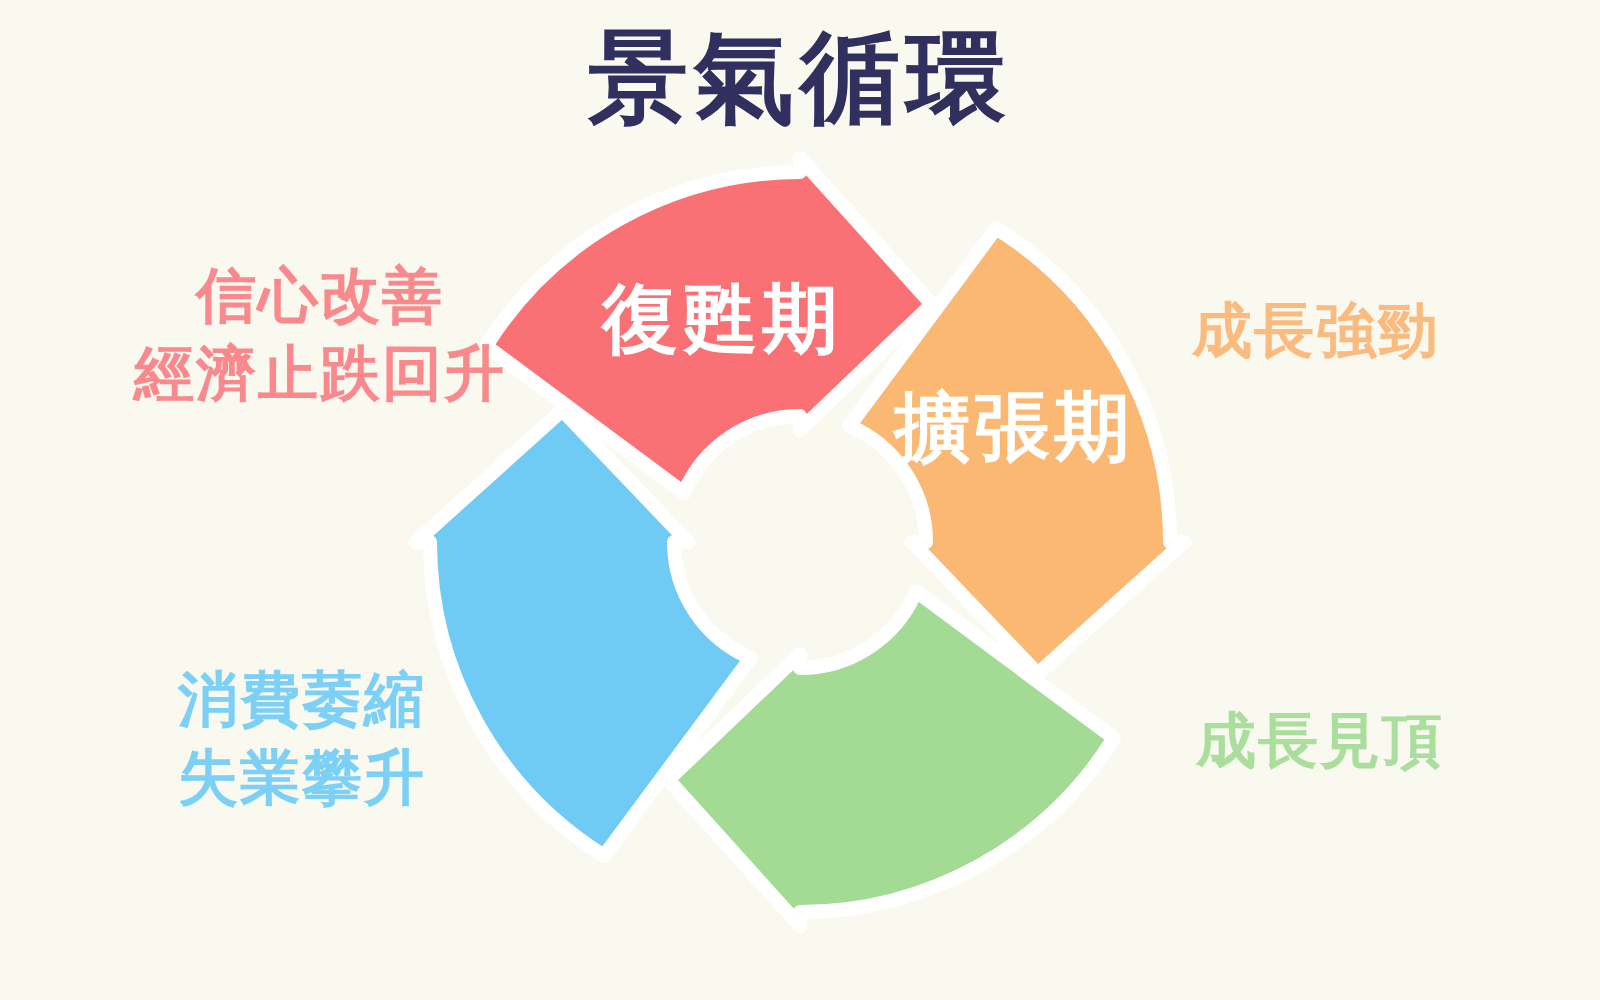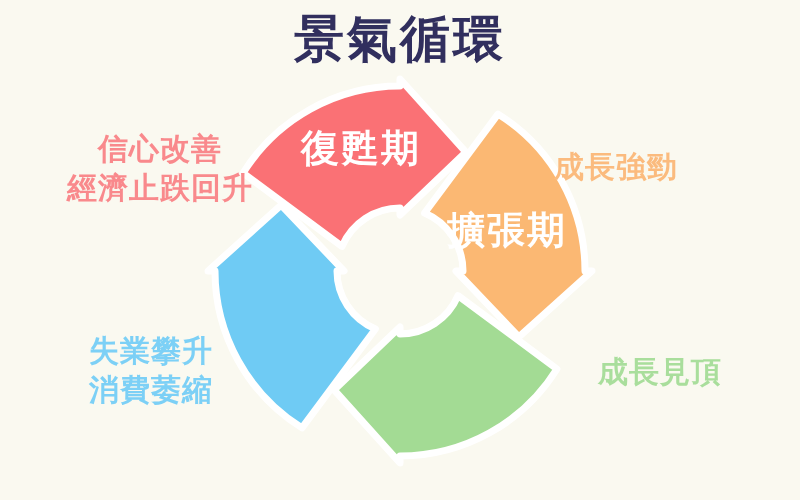"復甦期" div.phase-label { top: 148px -> 160px }
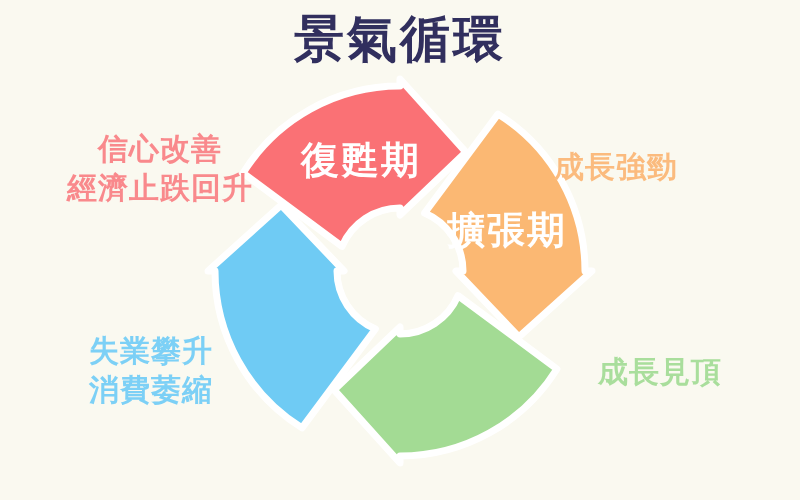"成長強勁" div.annotation { left: 616px -> 658px }
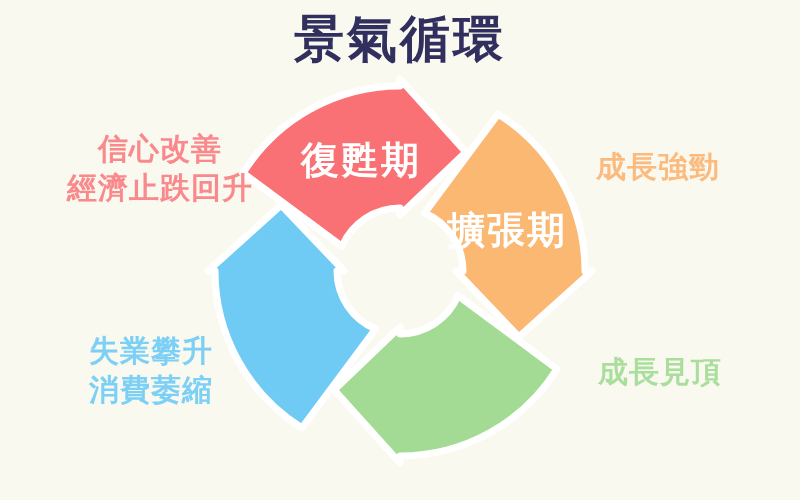"擴張期" div.phase-label { top: 230px -> 214px }
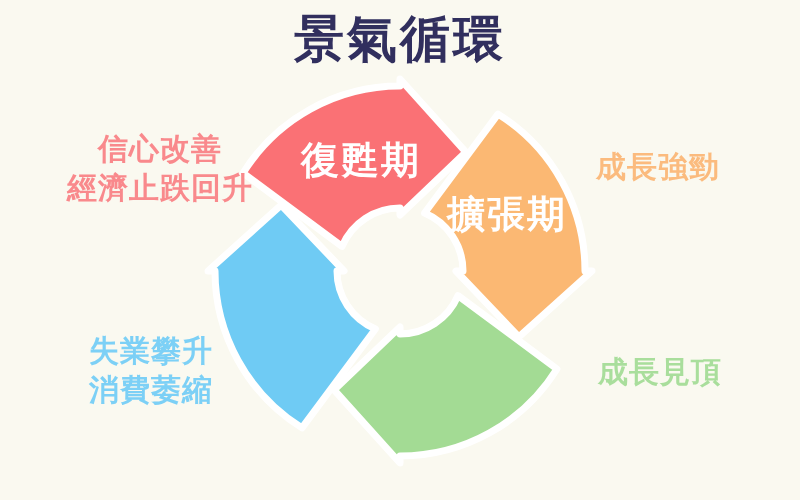"失業攀升" div { order: before "消費萎縮" -> after "消費萎縮" }
